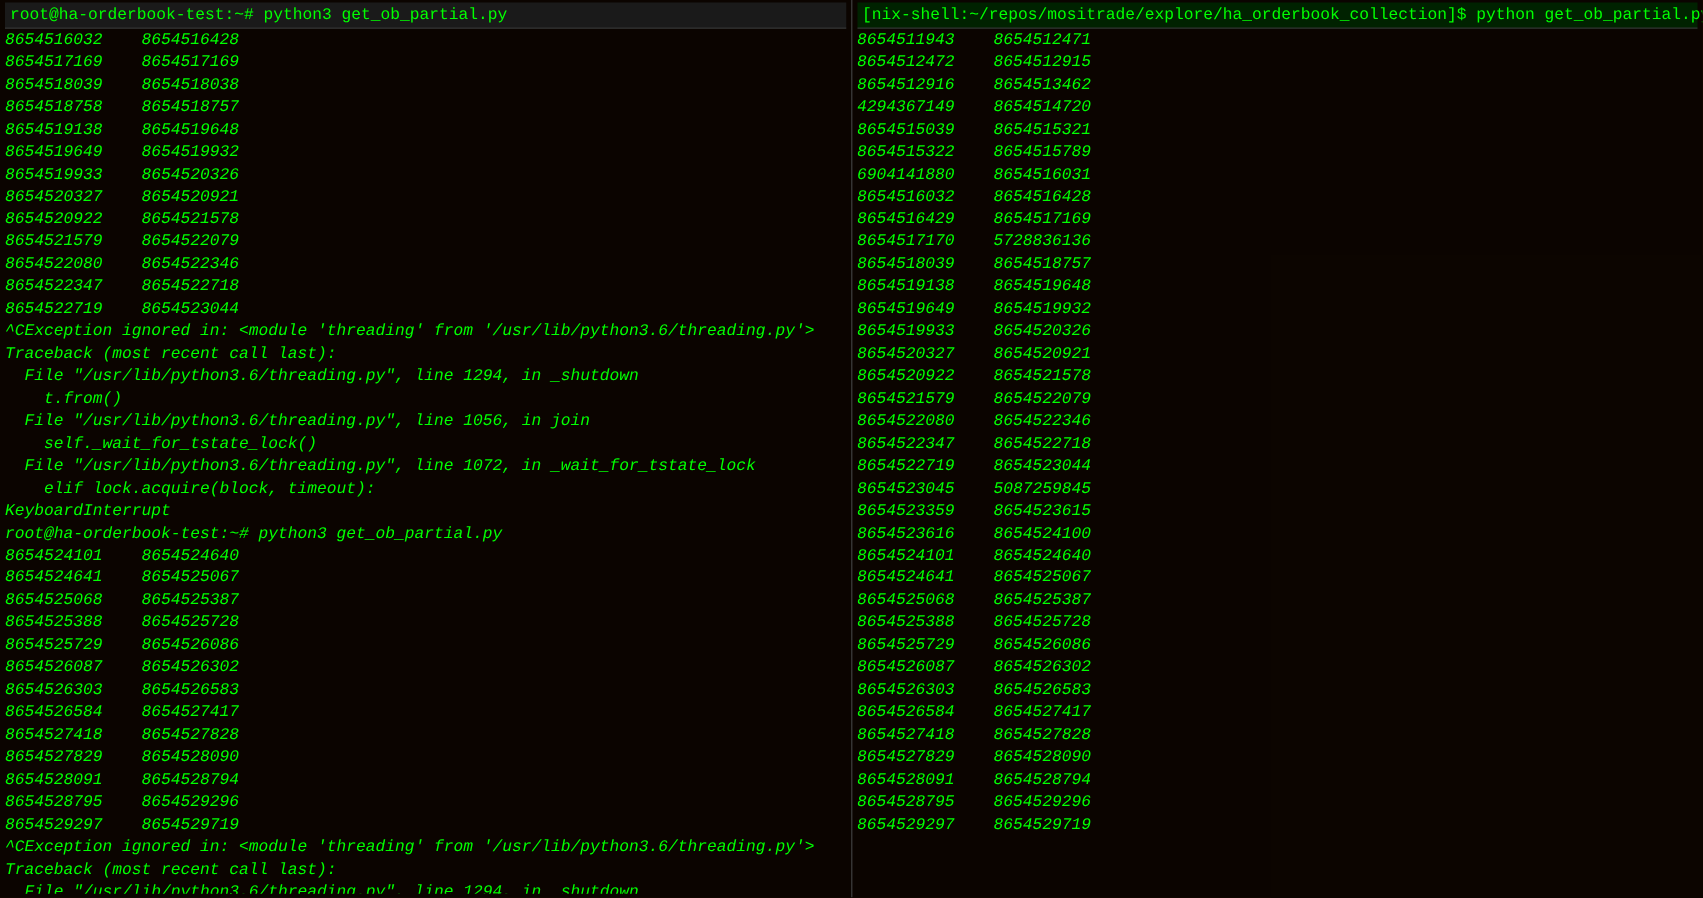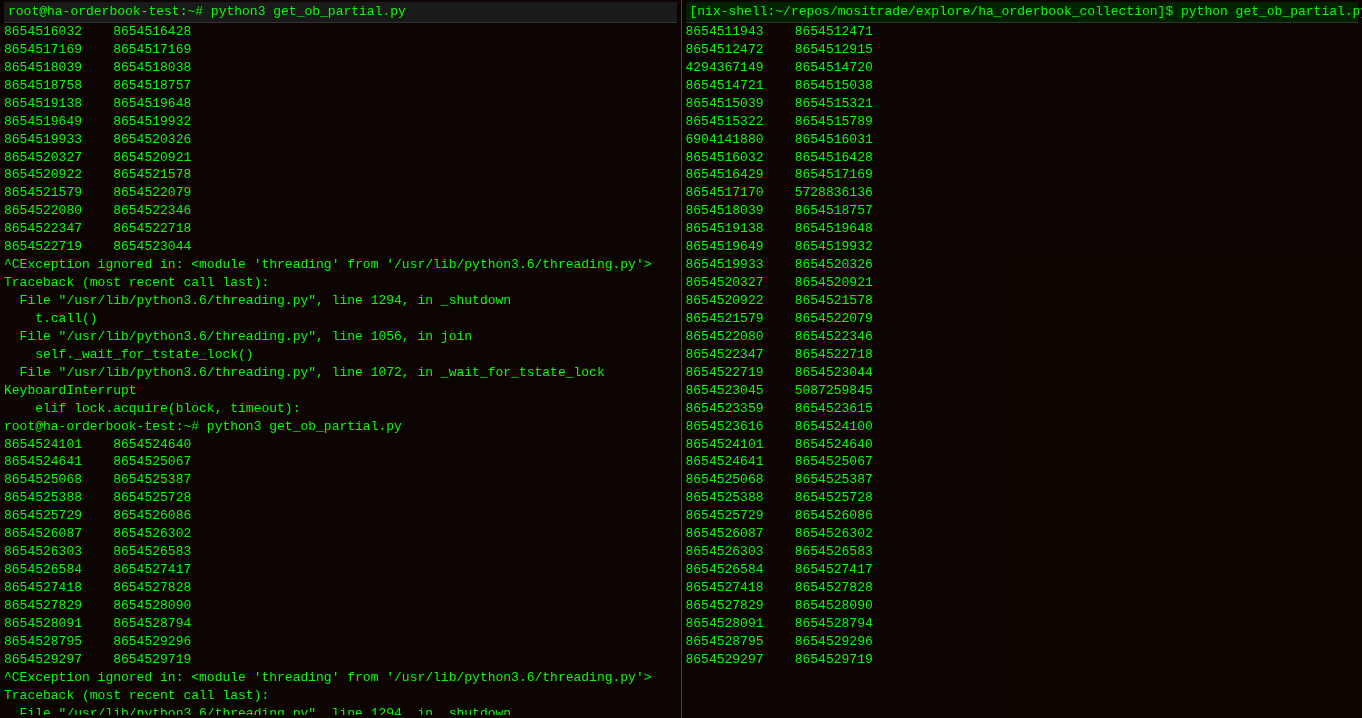"8654516032 8654516428" .content-area { font-style: none -> italic }
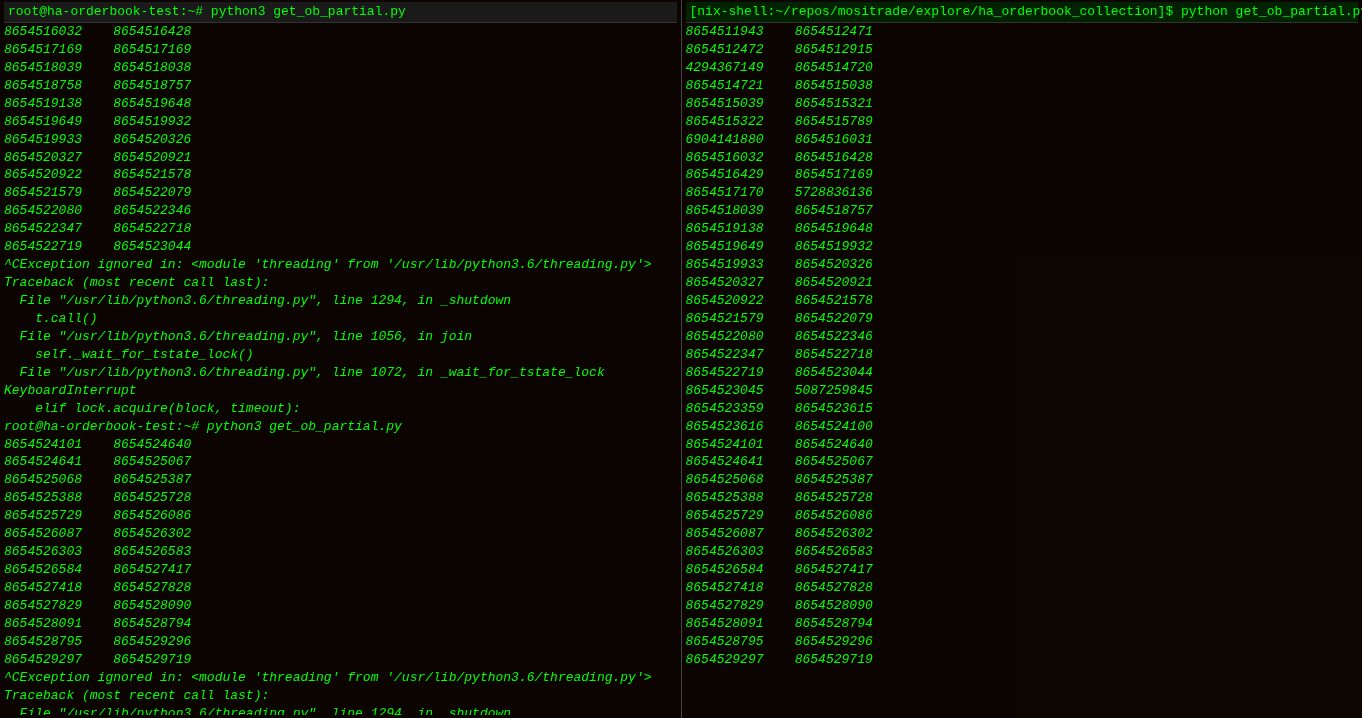"8654512916 8654513462" div.line { html: none -> <div>8654512916 8654513462</div> }
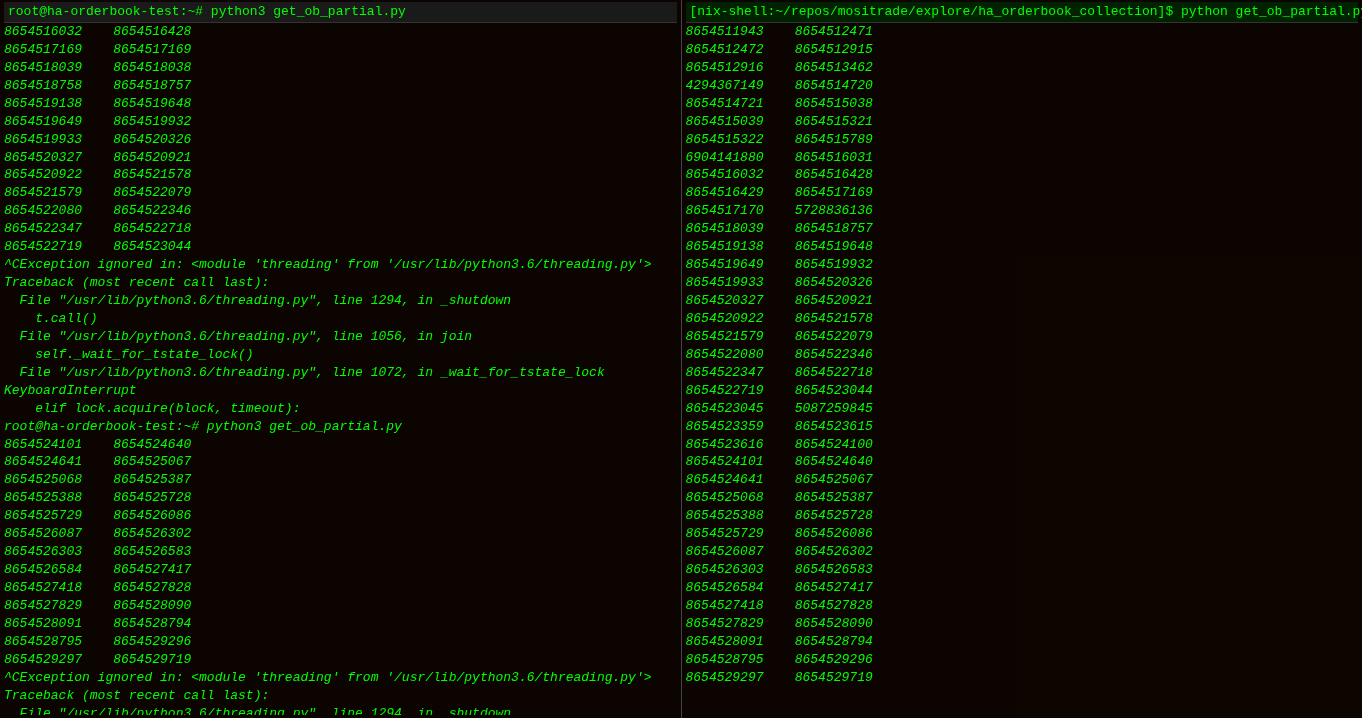"8654514721 8654515038" div.line { html: <div>8654514721 8654515038</div> -> none }
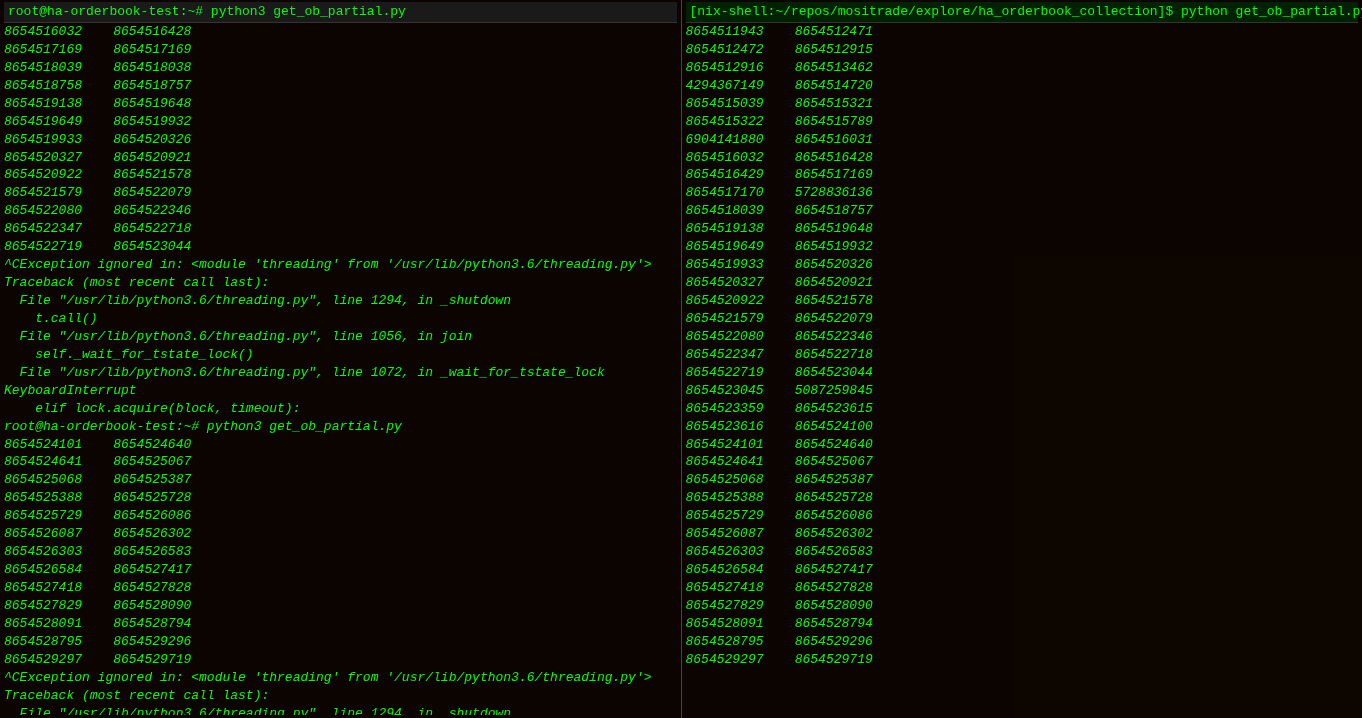"t.call()" div.line { text: t.call -> t.from }
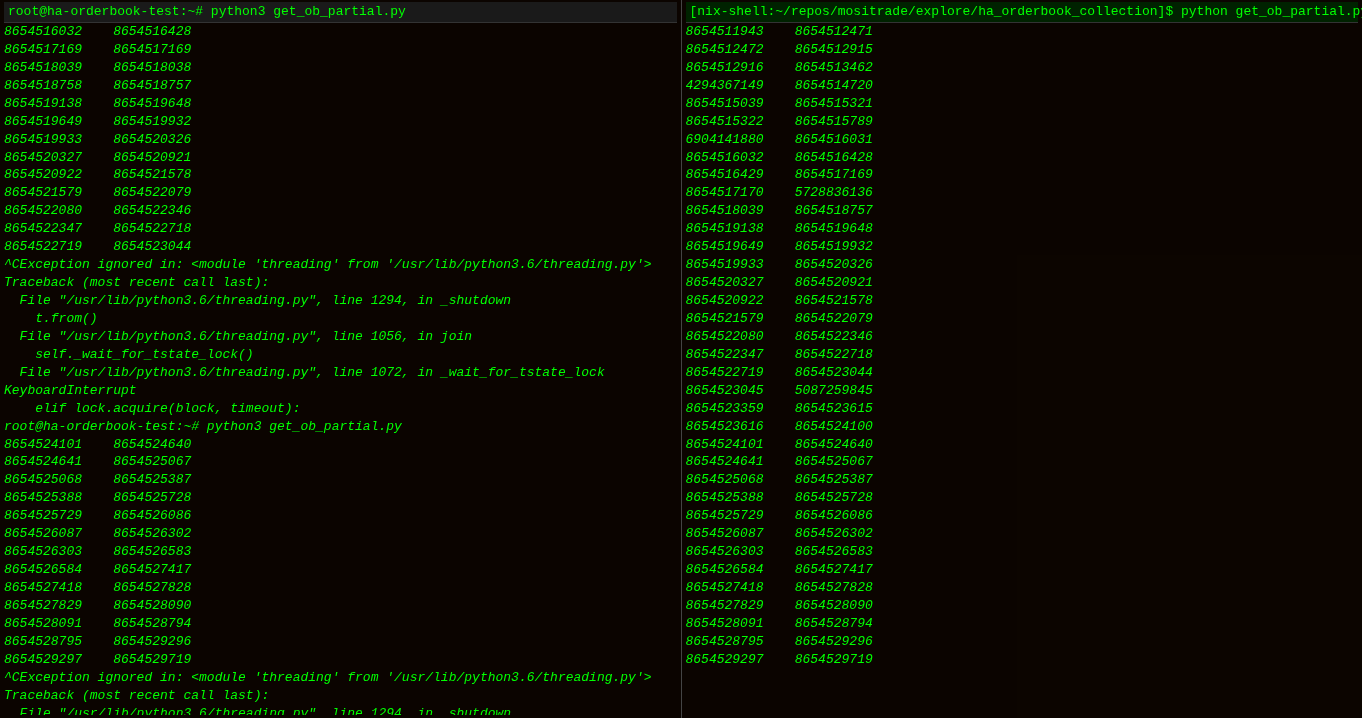"KeyboardInterrupt" div.line { order: before "elif lock.acquire(block, timeout):" -> after "elif lock.acquire(block, timeout):" }
